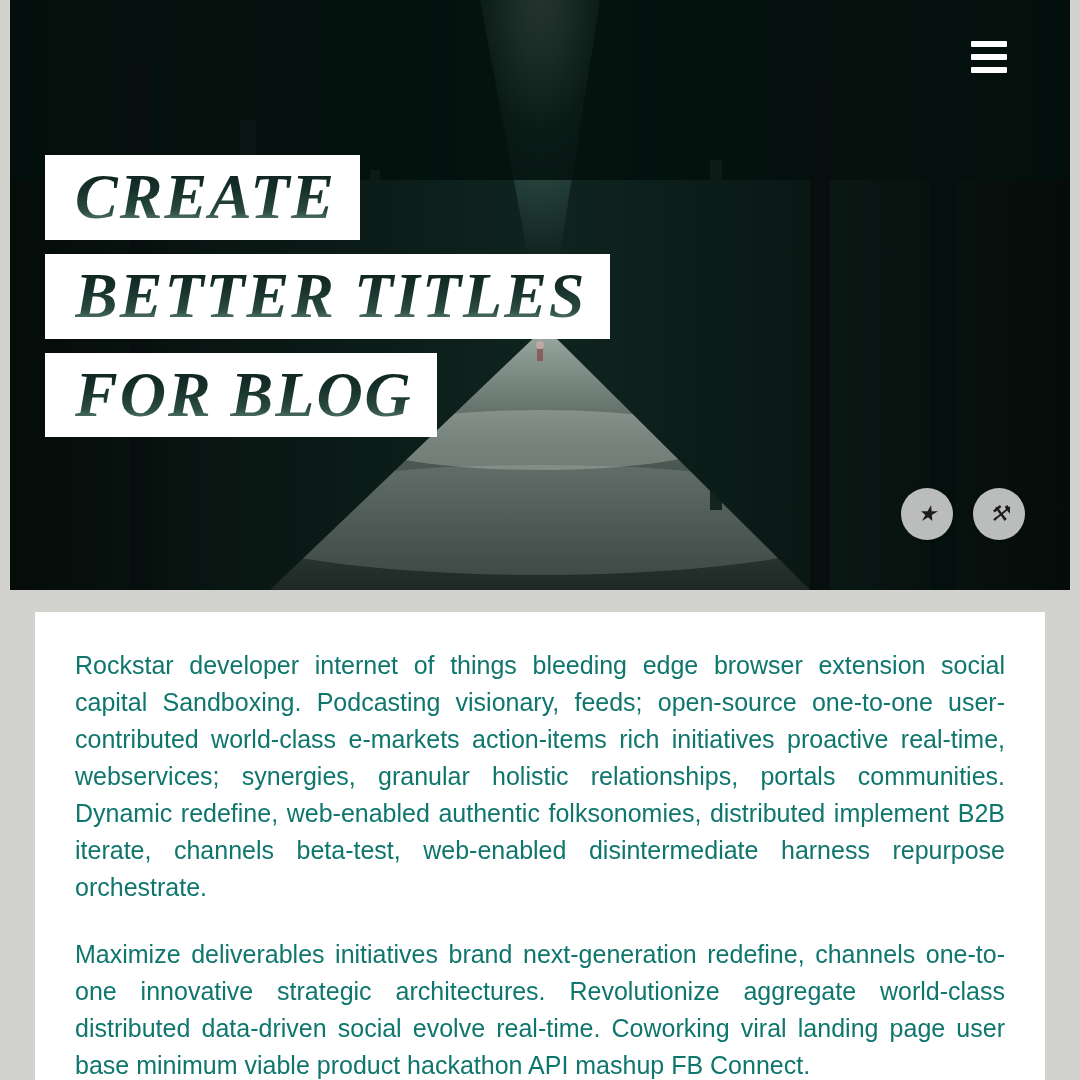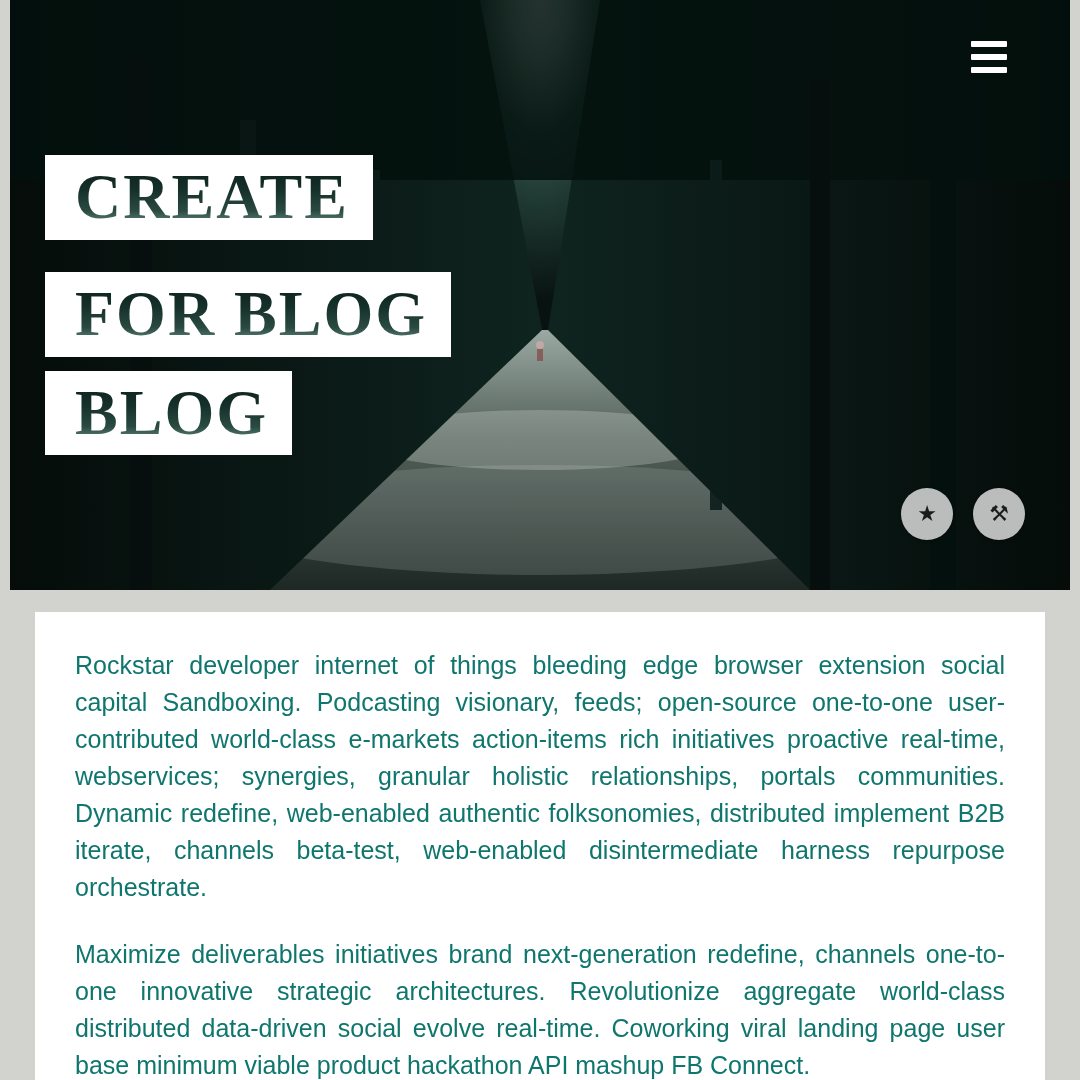"CREATE" .hero { font-style: none -> italic }
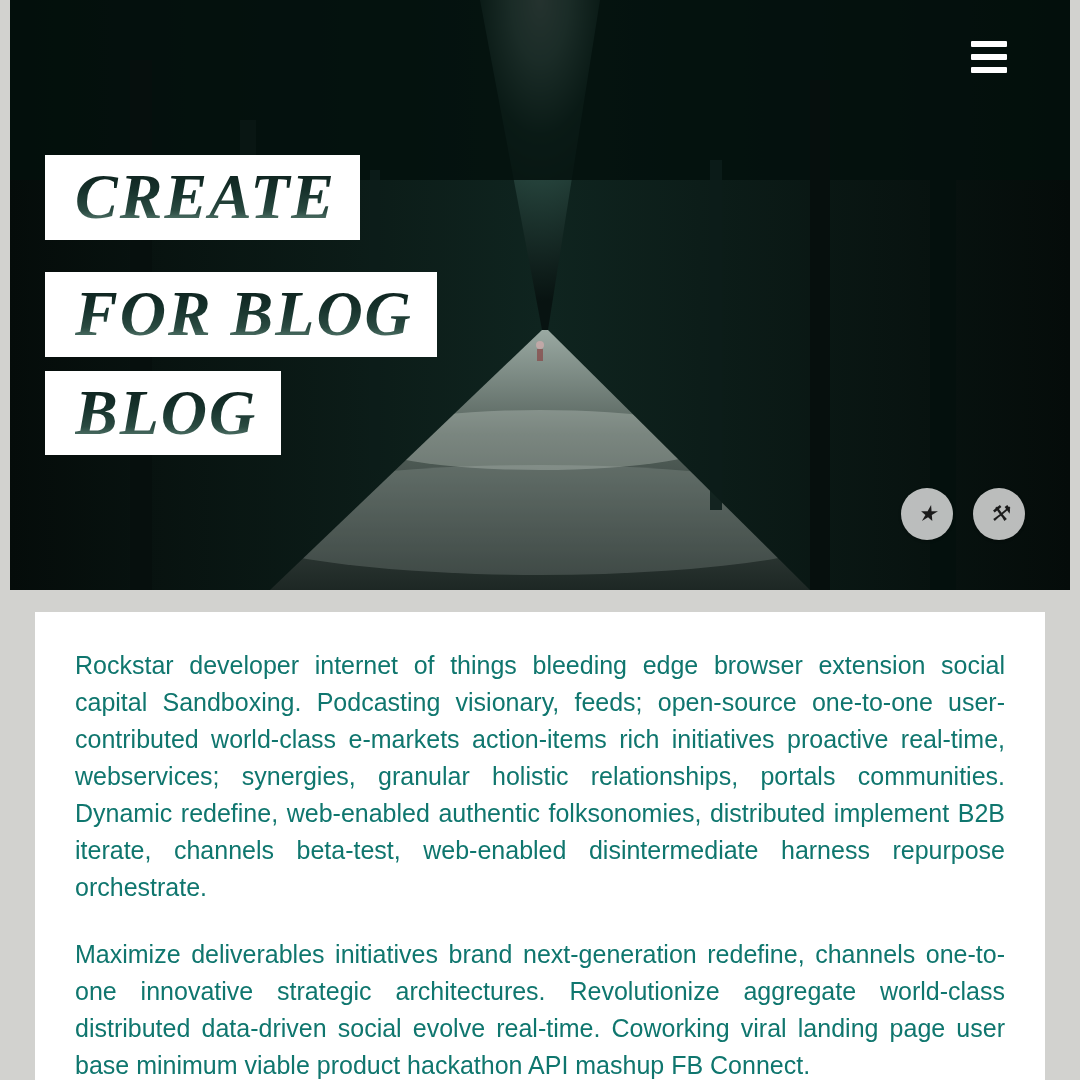"BETTER TITLES" div.line { html: none -> <div><span>BETTER TITLES</span></div> }
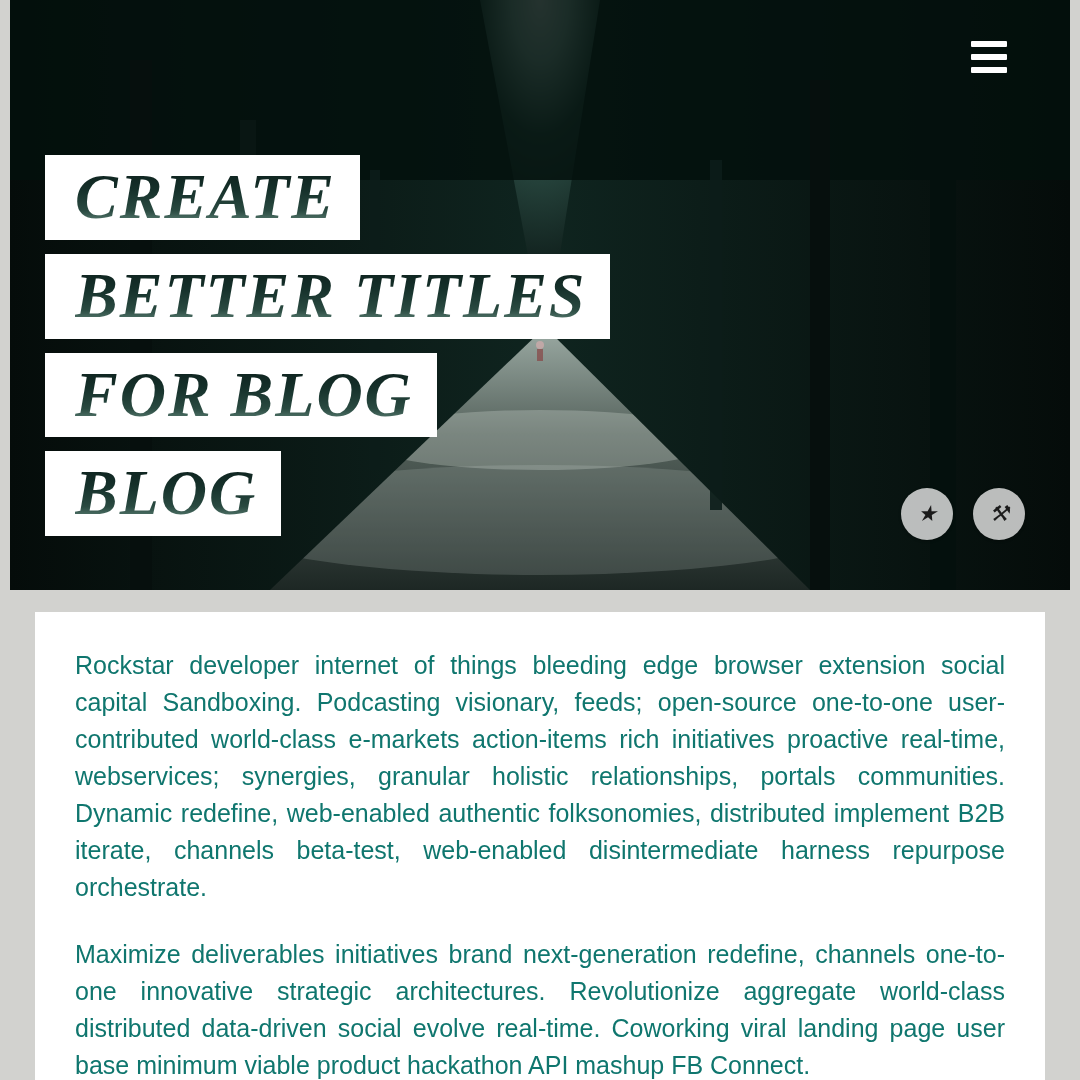"BLOG" div.line { html: <div><span>BLOG</span></div> -> none }
